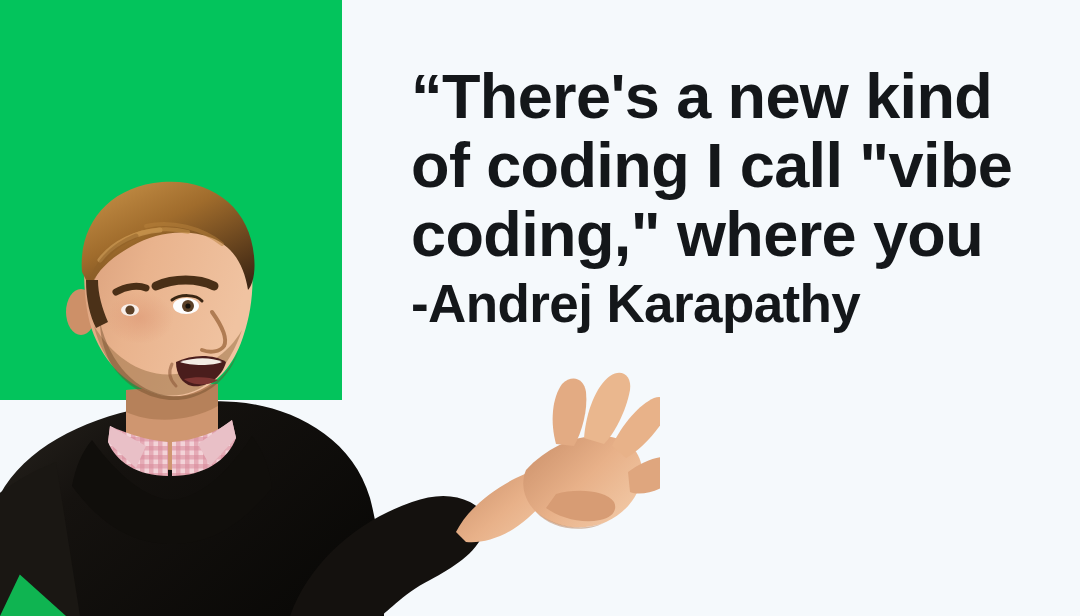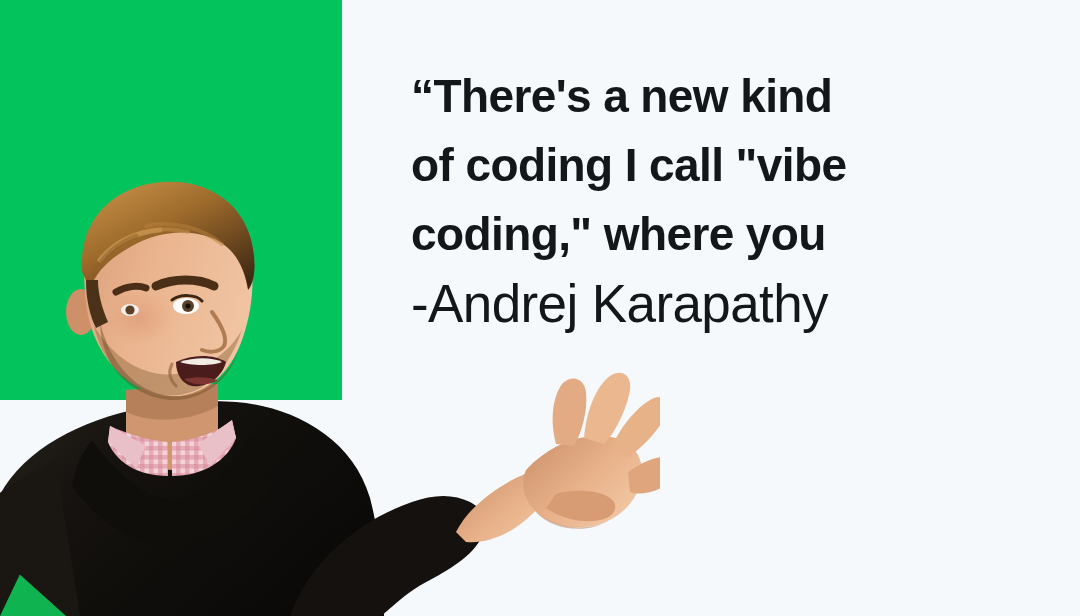"“There's a new kind" .quote-line { font-size: 46px -> 63px }
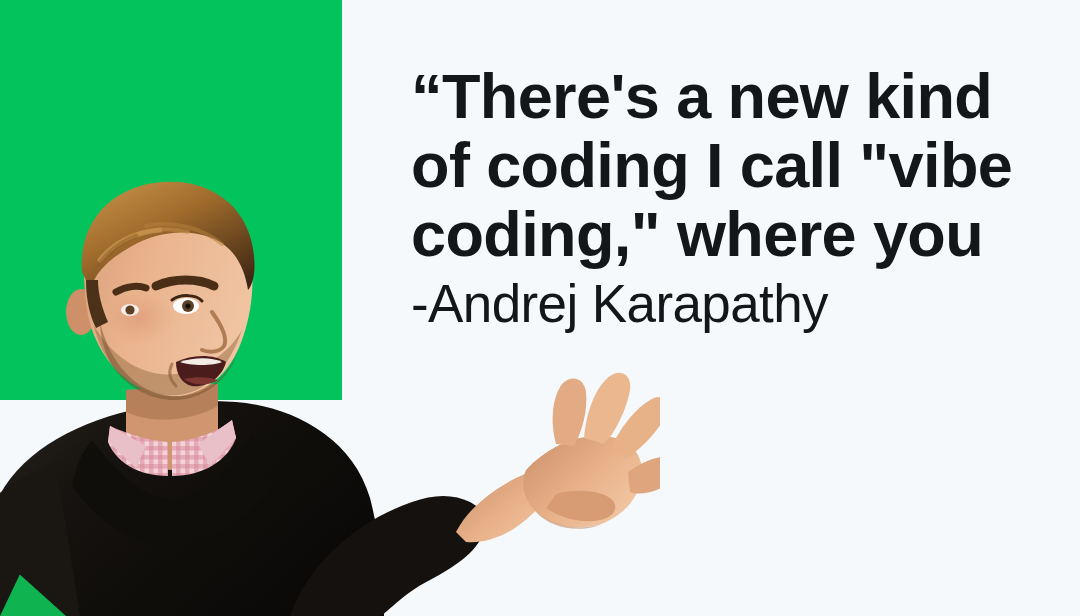"-Andrej Karapathy" #attribution { font-weight: 400 -> 700 }
